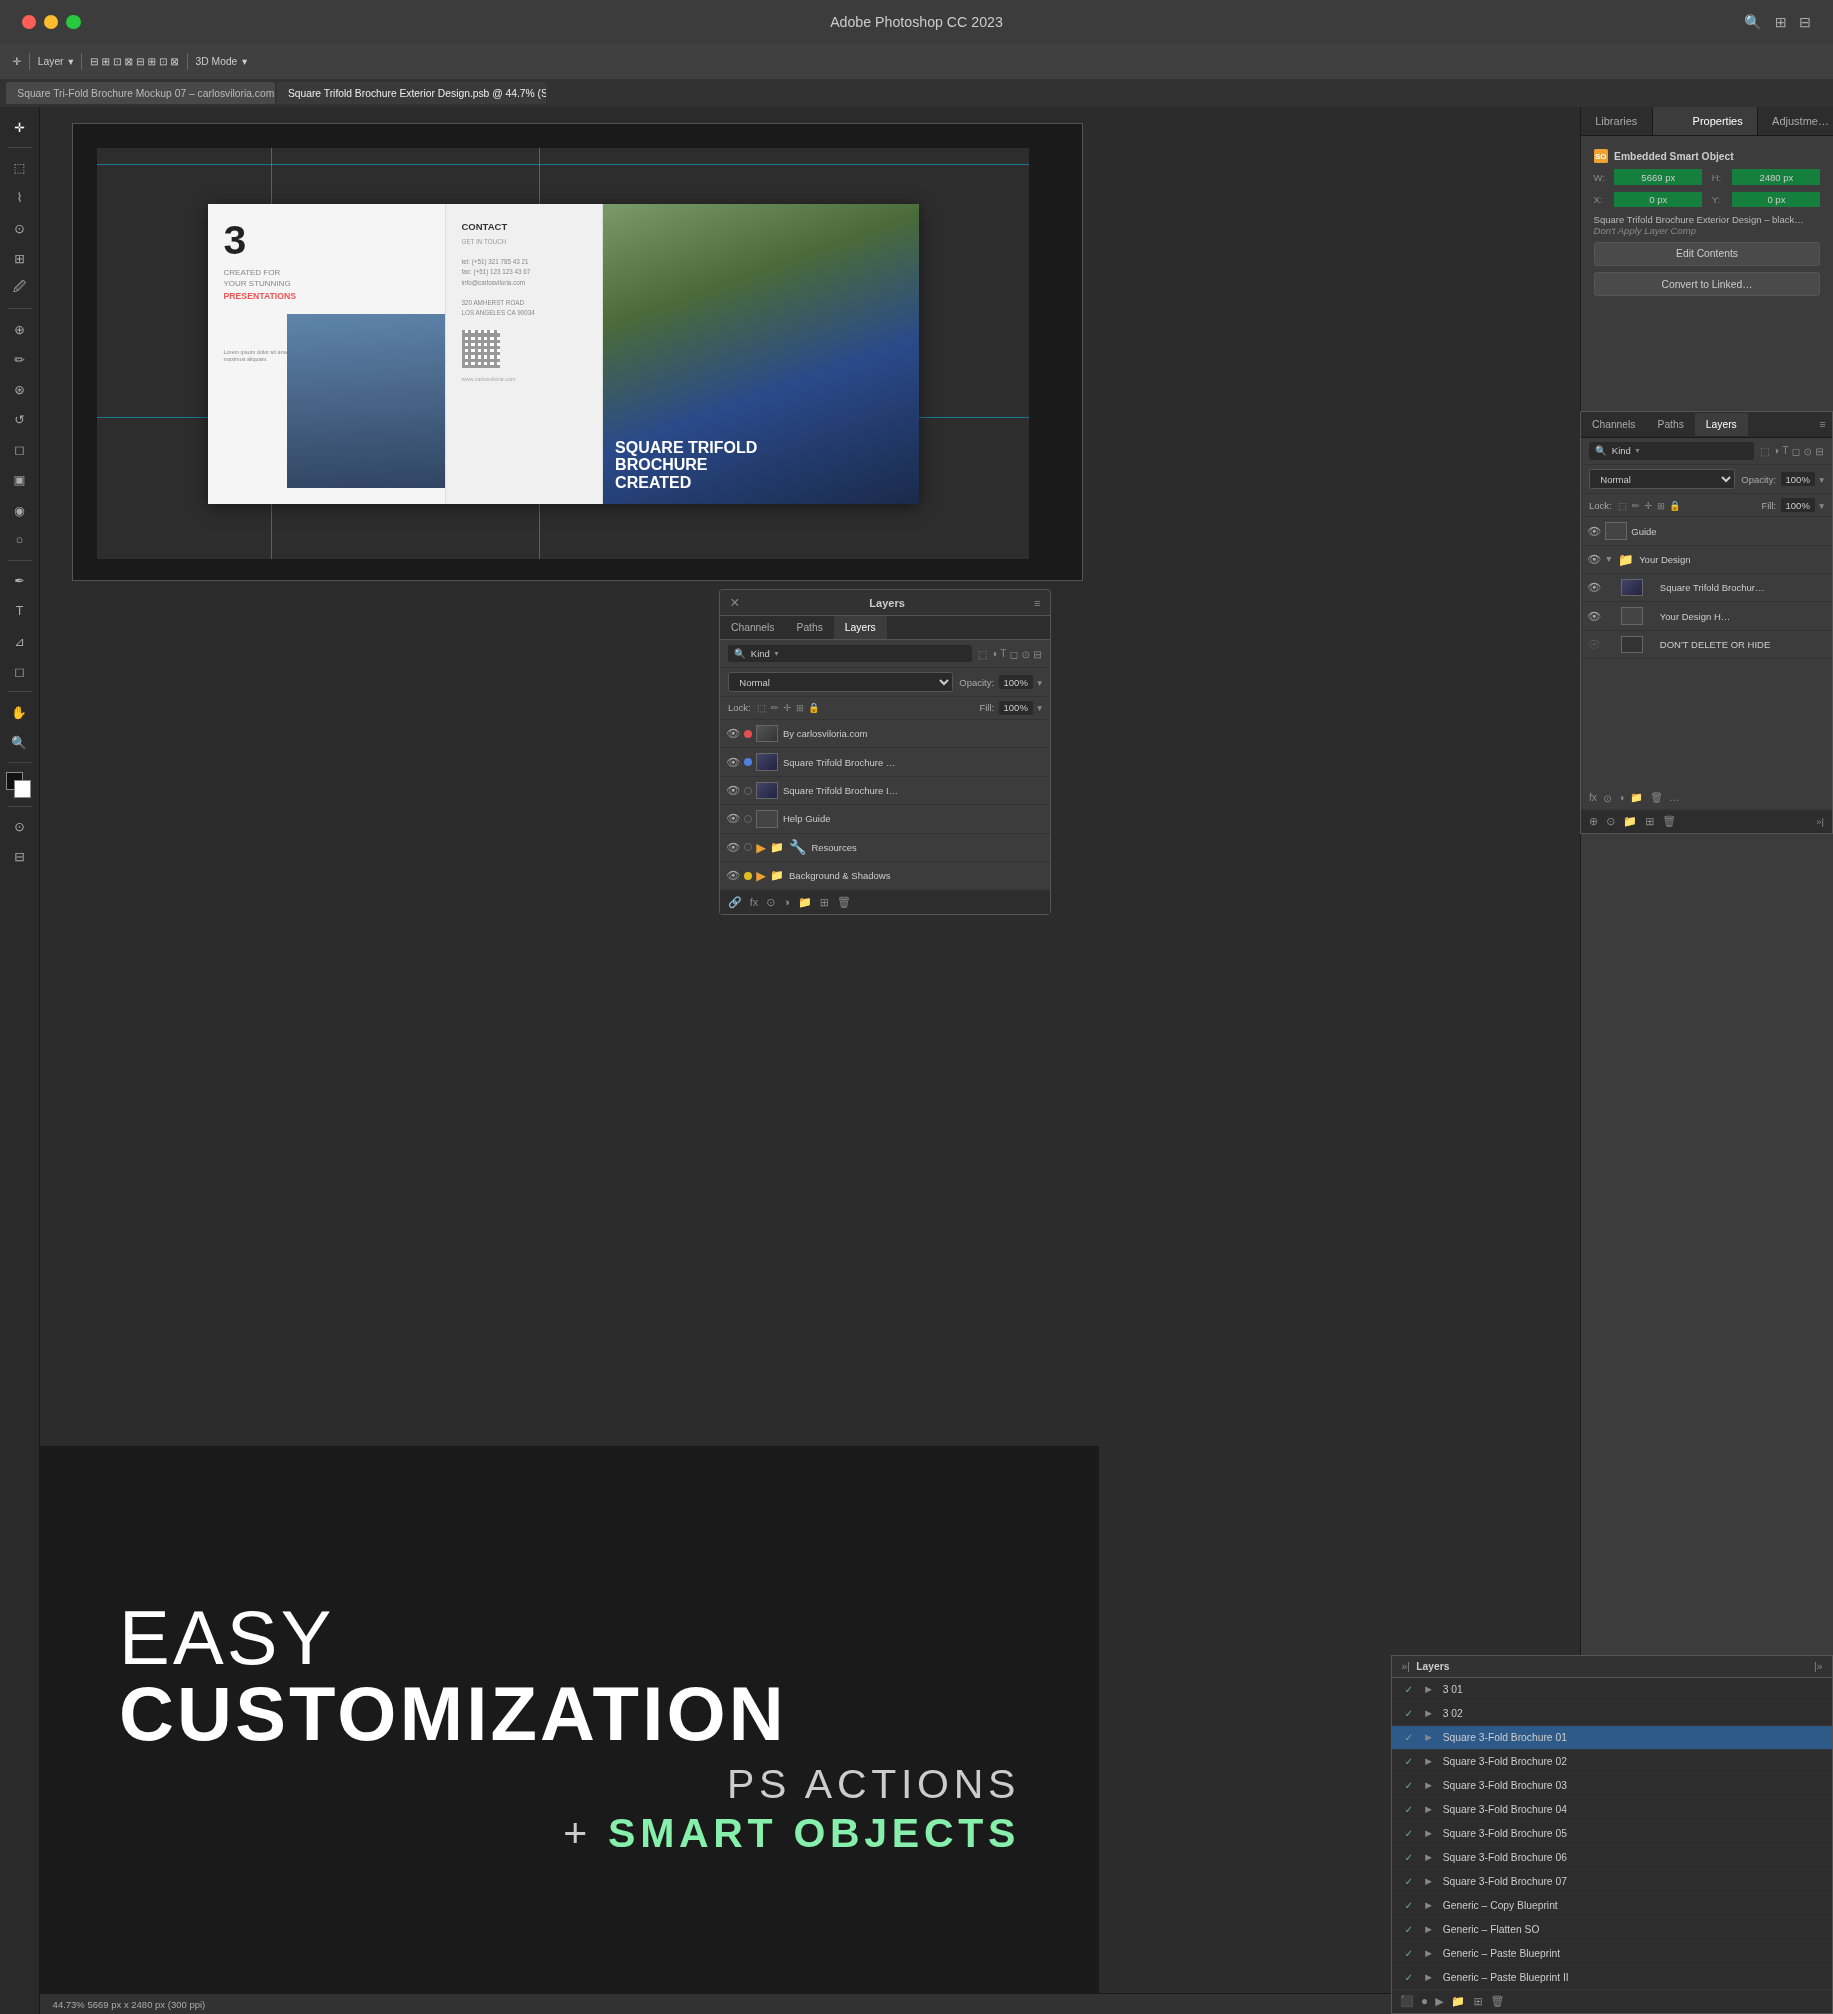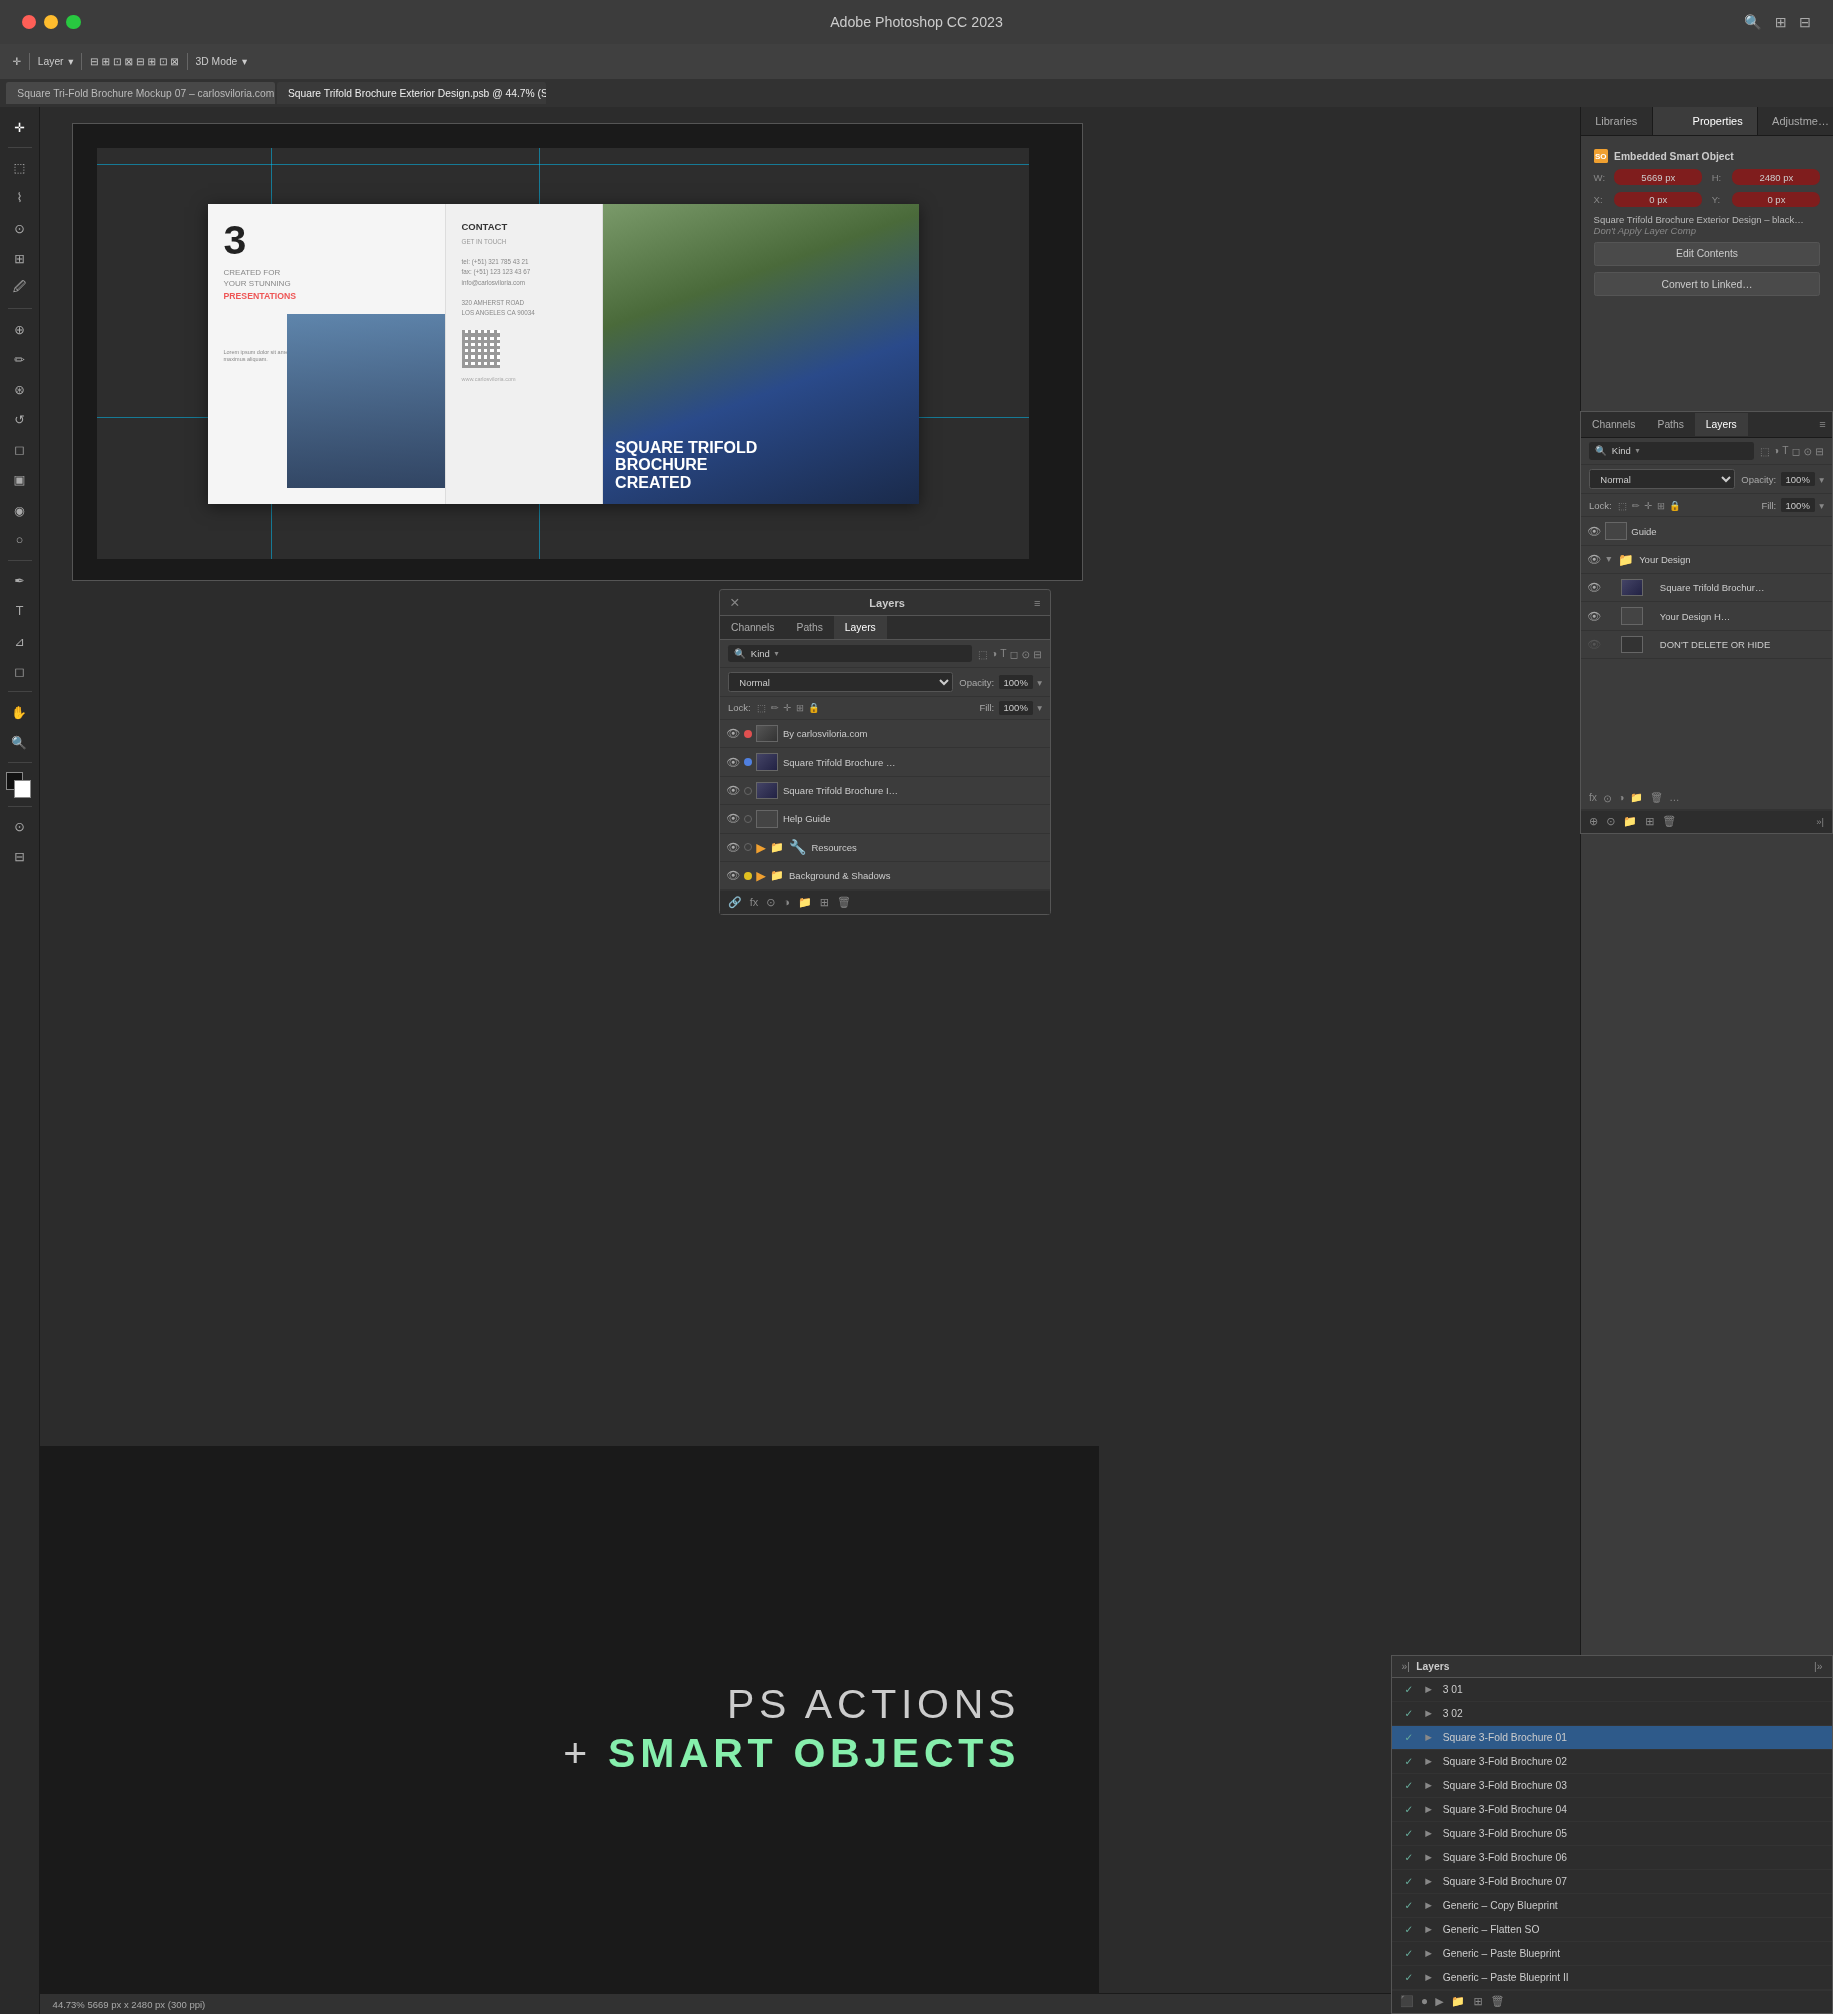"5669 px" .prop-value { background: #7f1d1d -> #15803d; border-radius: 7px -> 0 }
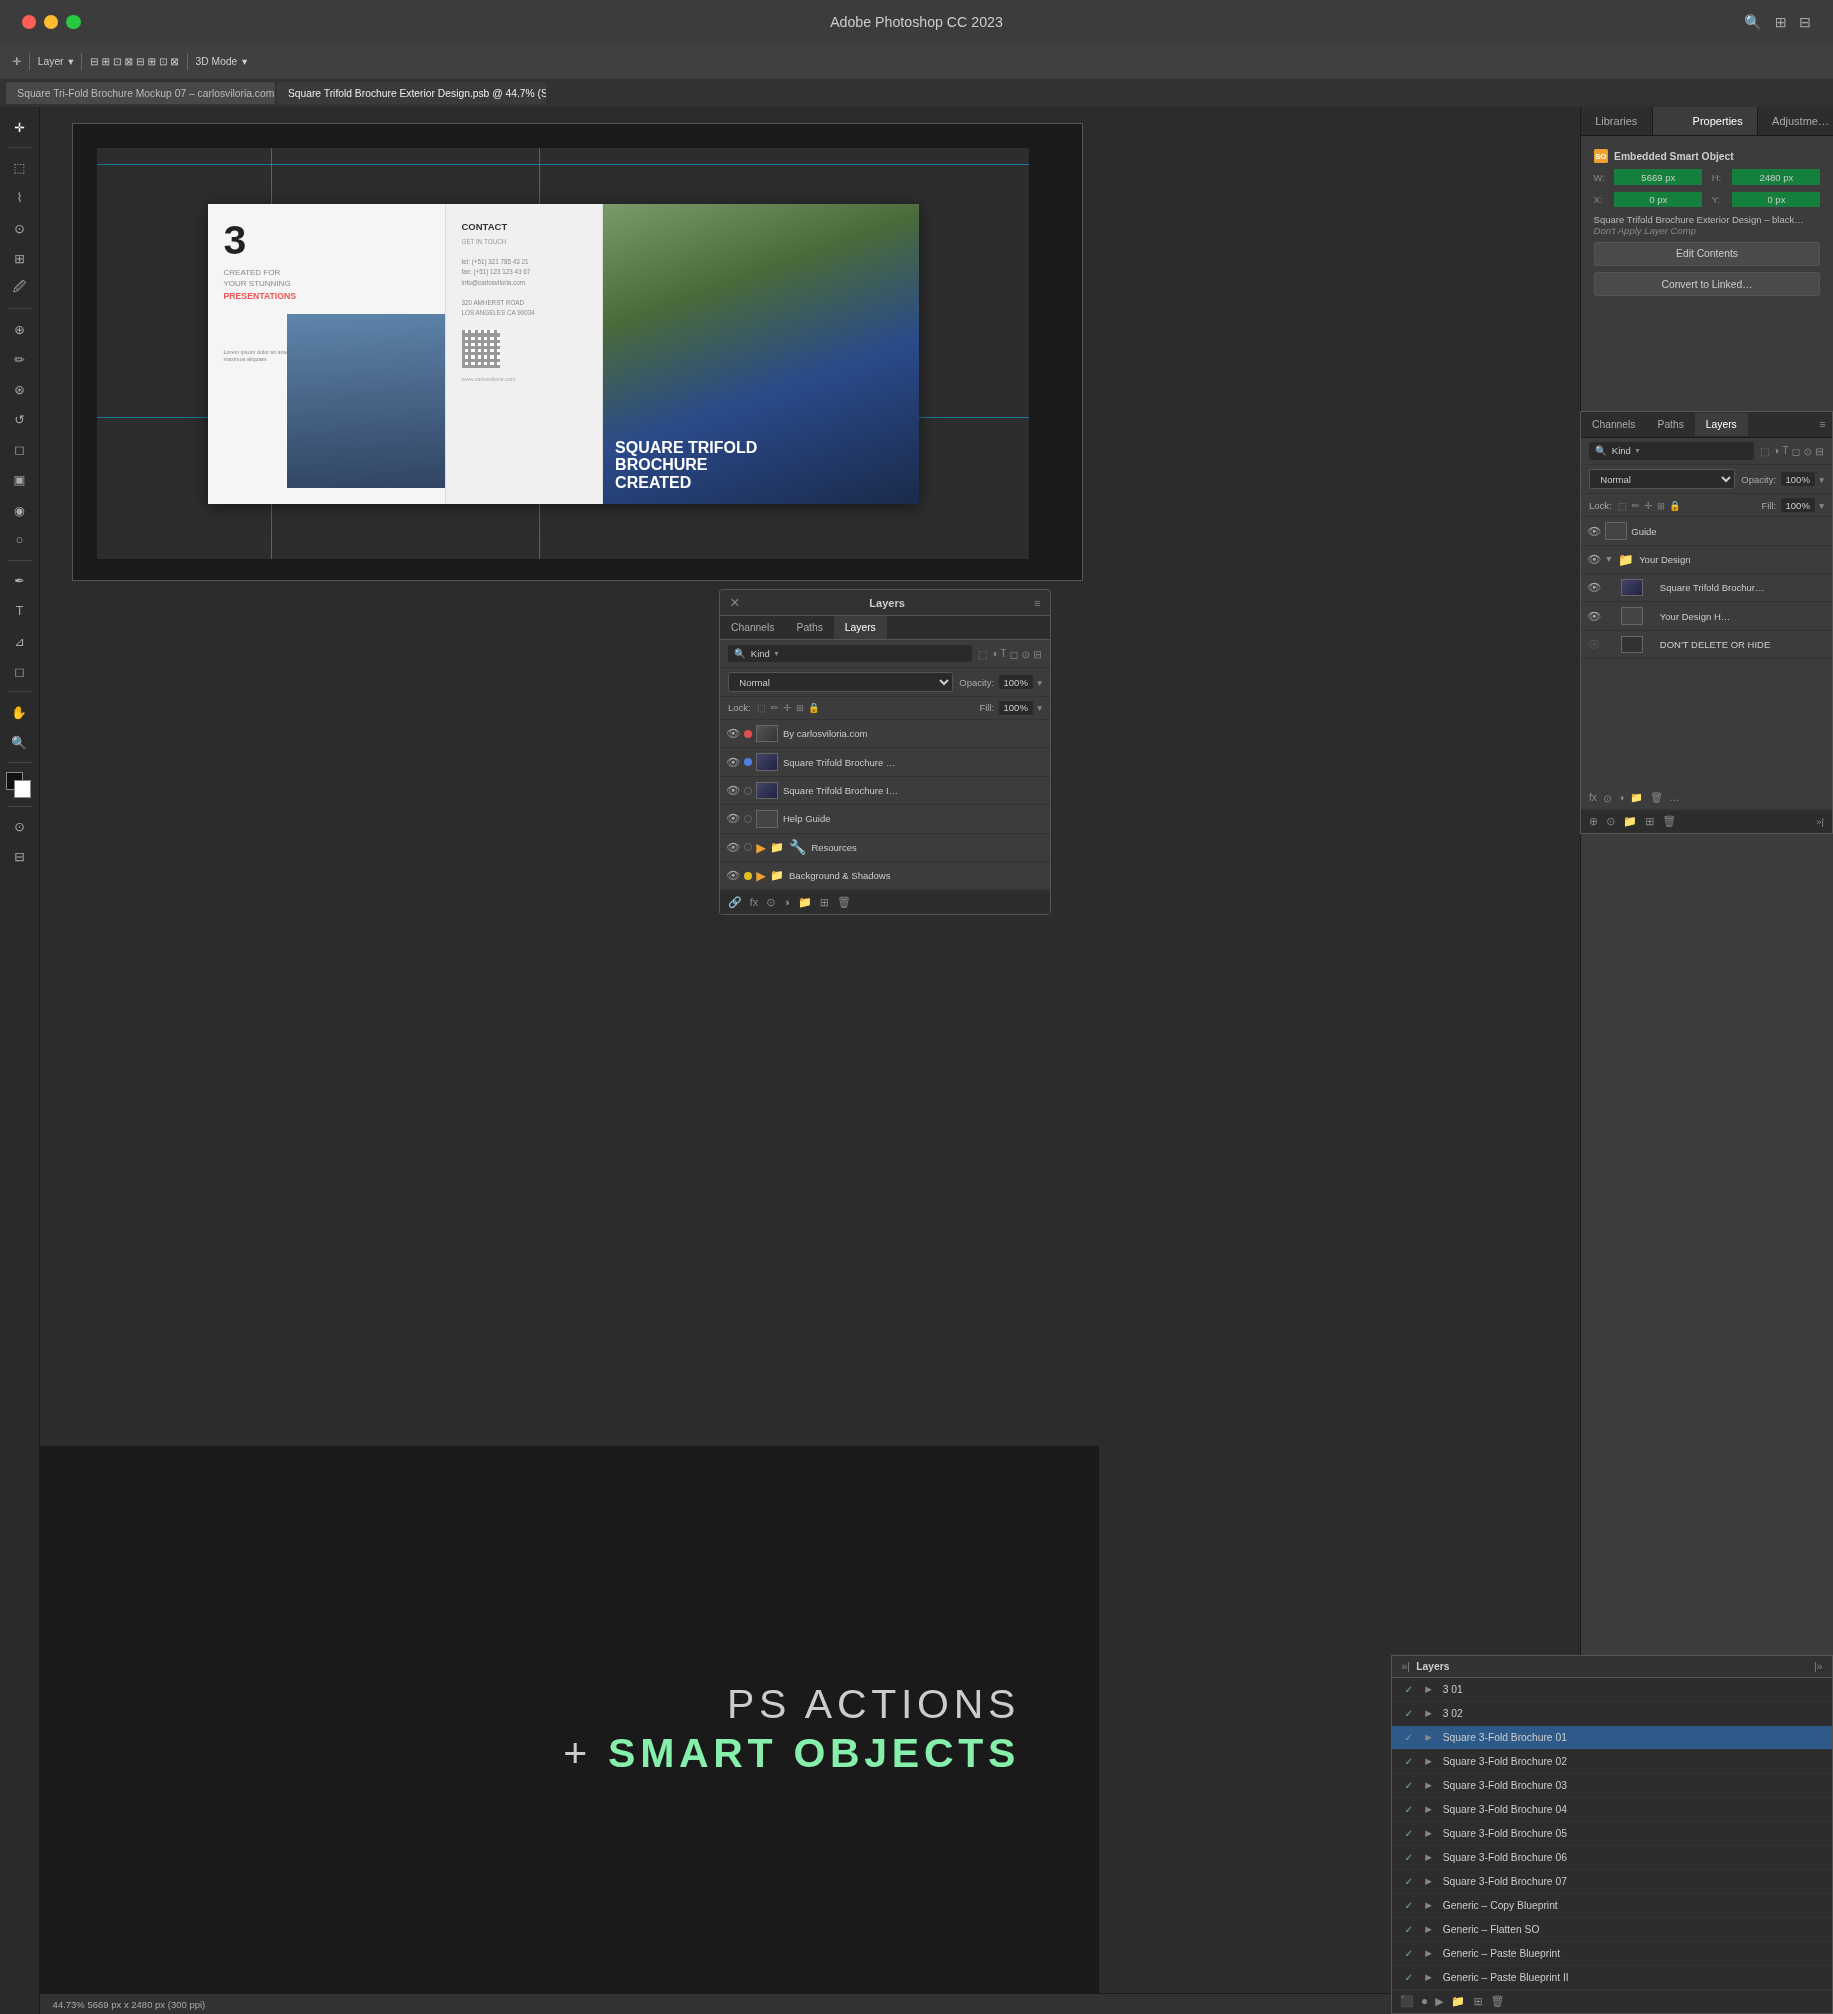"EASY CUSTOMIZATION" div.marketing-title { html: none -> <div> <span>EASY </span><strong>CUSTOMIZATION</strong> </div> }
